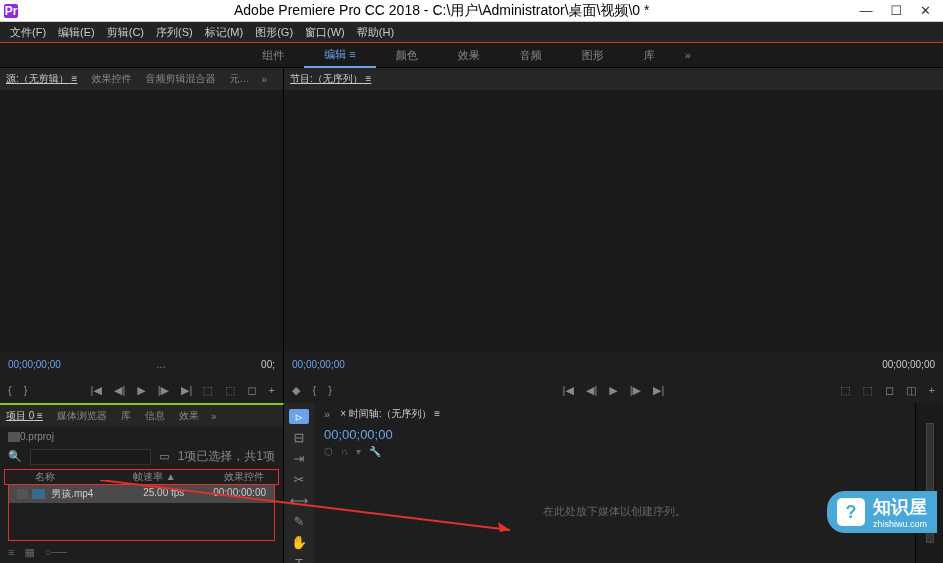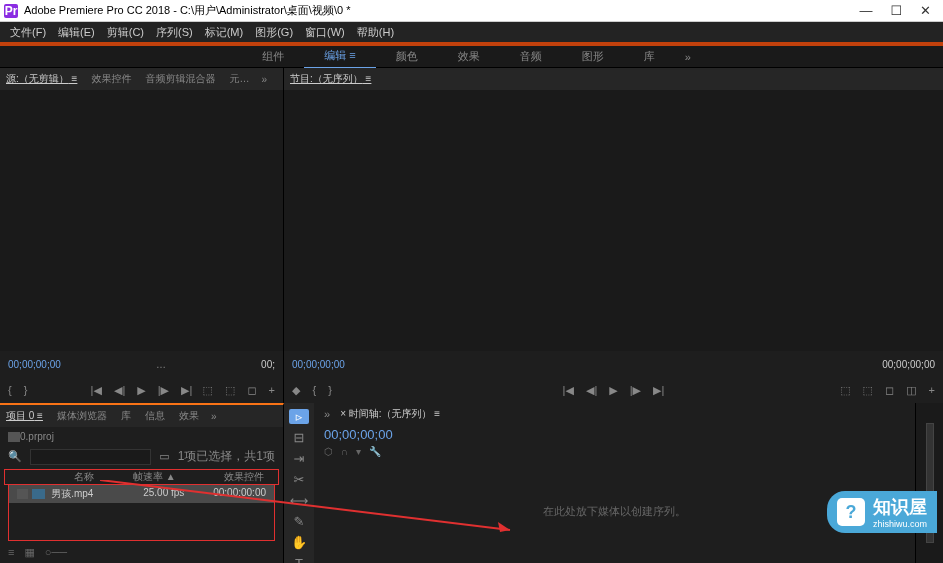"Adobe Premiere Pro CC 2018" .titlebar-title { font-size: 11px -> 14px; text-align: none -> center }
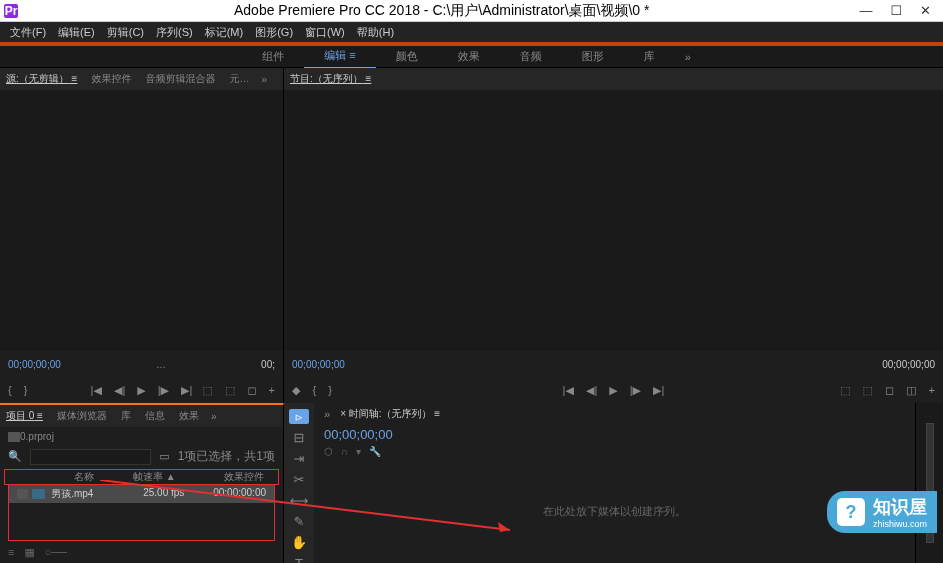"组件" .workspace-tabs { border-top: 4px solid #c2410c -> 1px solid #c2410c }
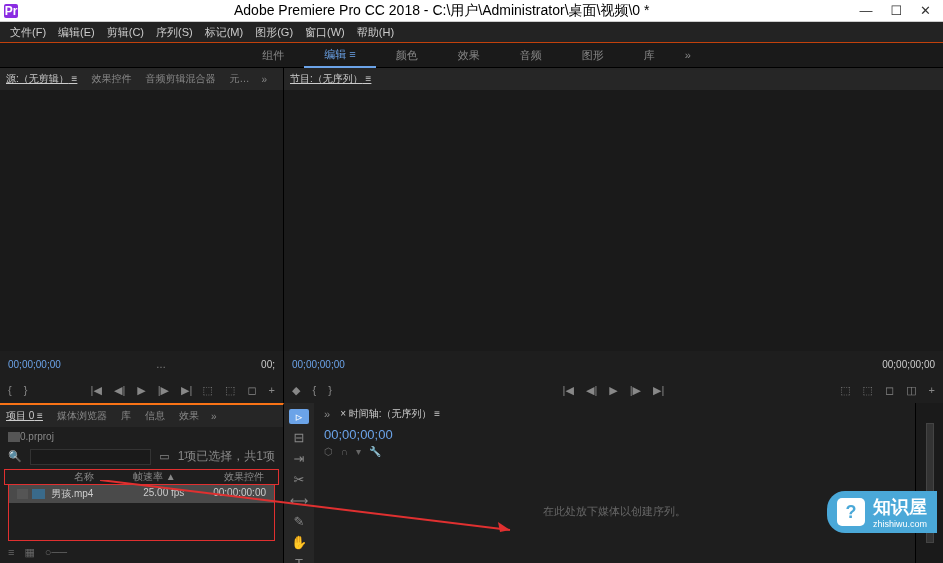"项目 0 ≡" .project-panel { border-top: 2px solid #f97316 -> 2px solid #84cc16 }
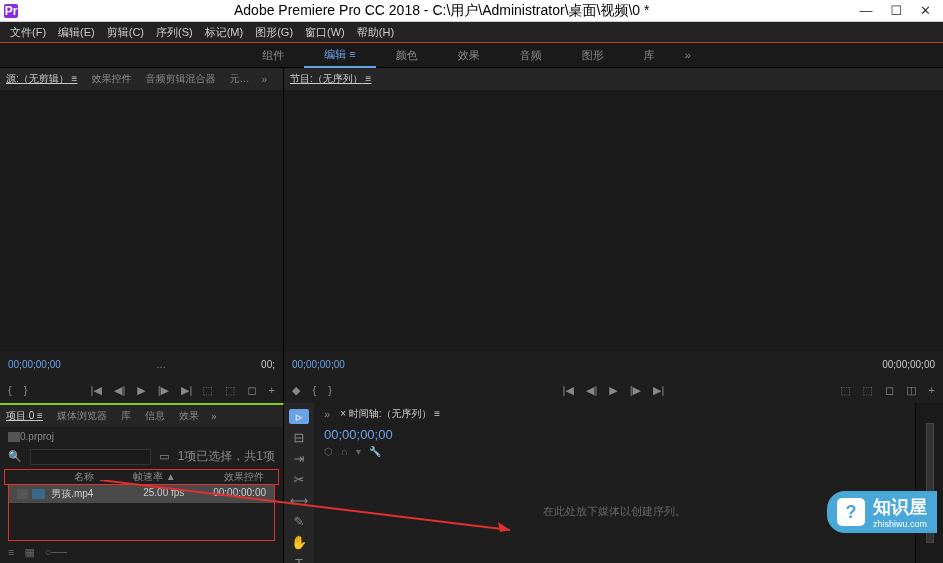"名称" .col-name { text-align: center -> none }
